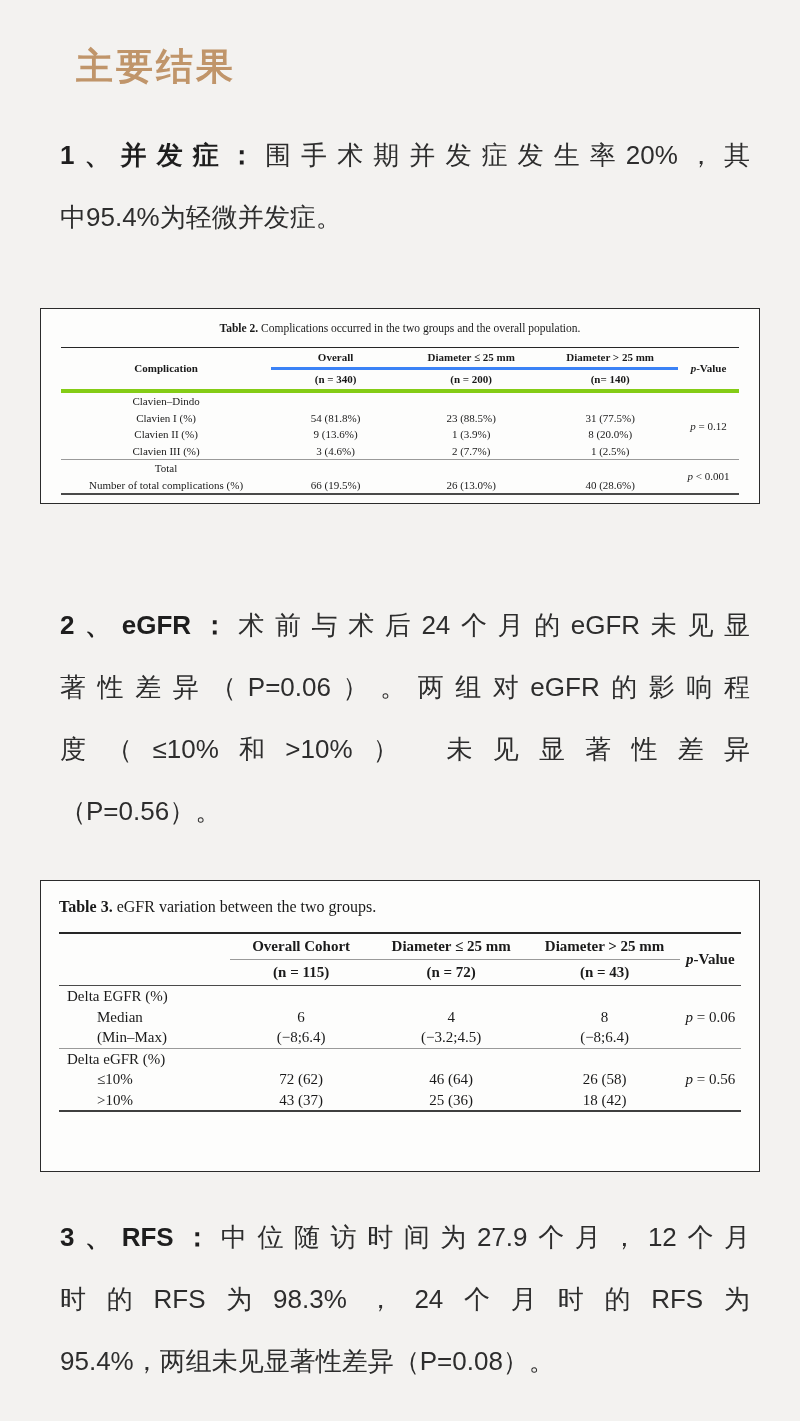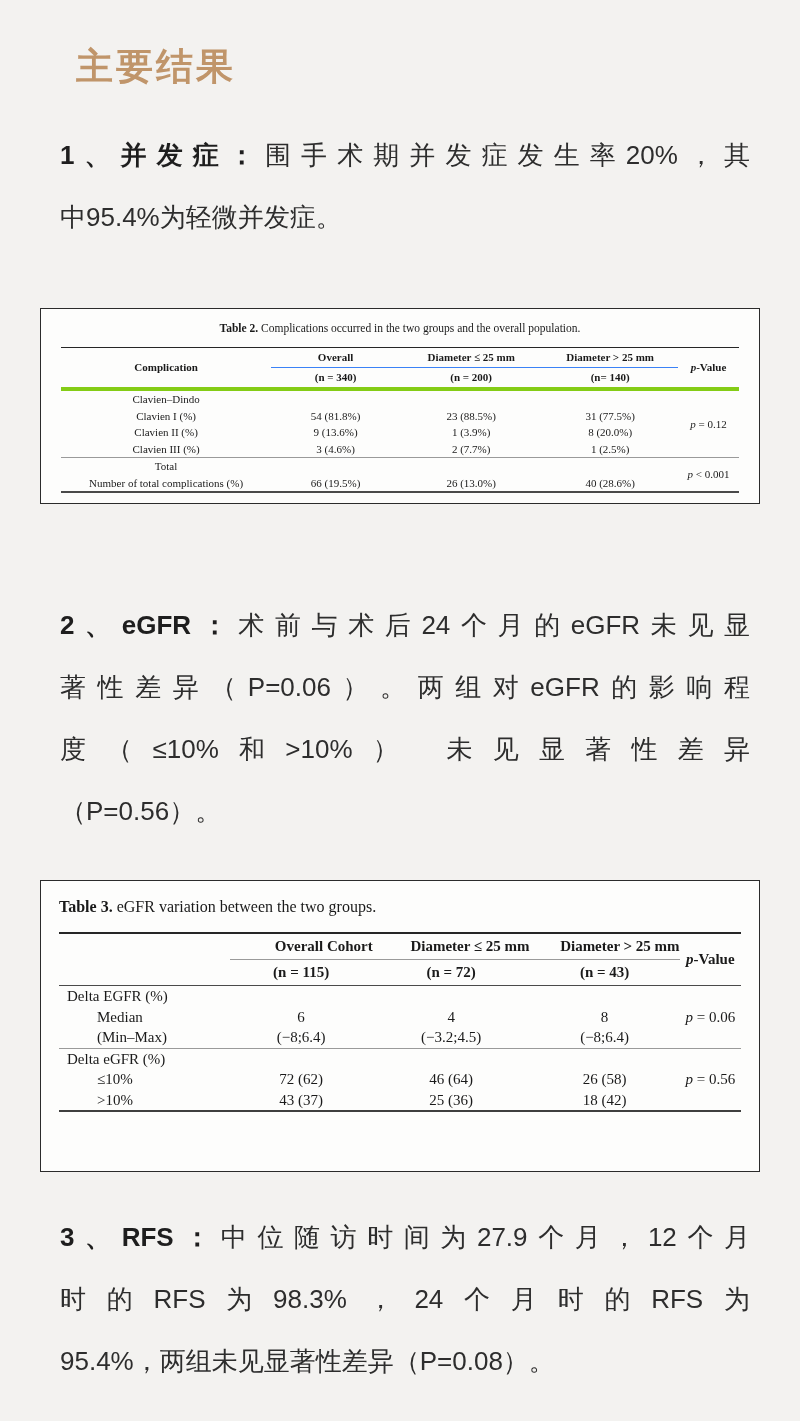"Overall" .t2 th.sub { border-bottom: 1px solid #3b82f6 -> 3px solid #3b82f6 }
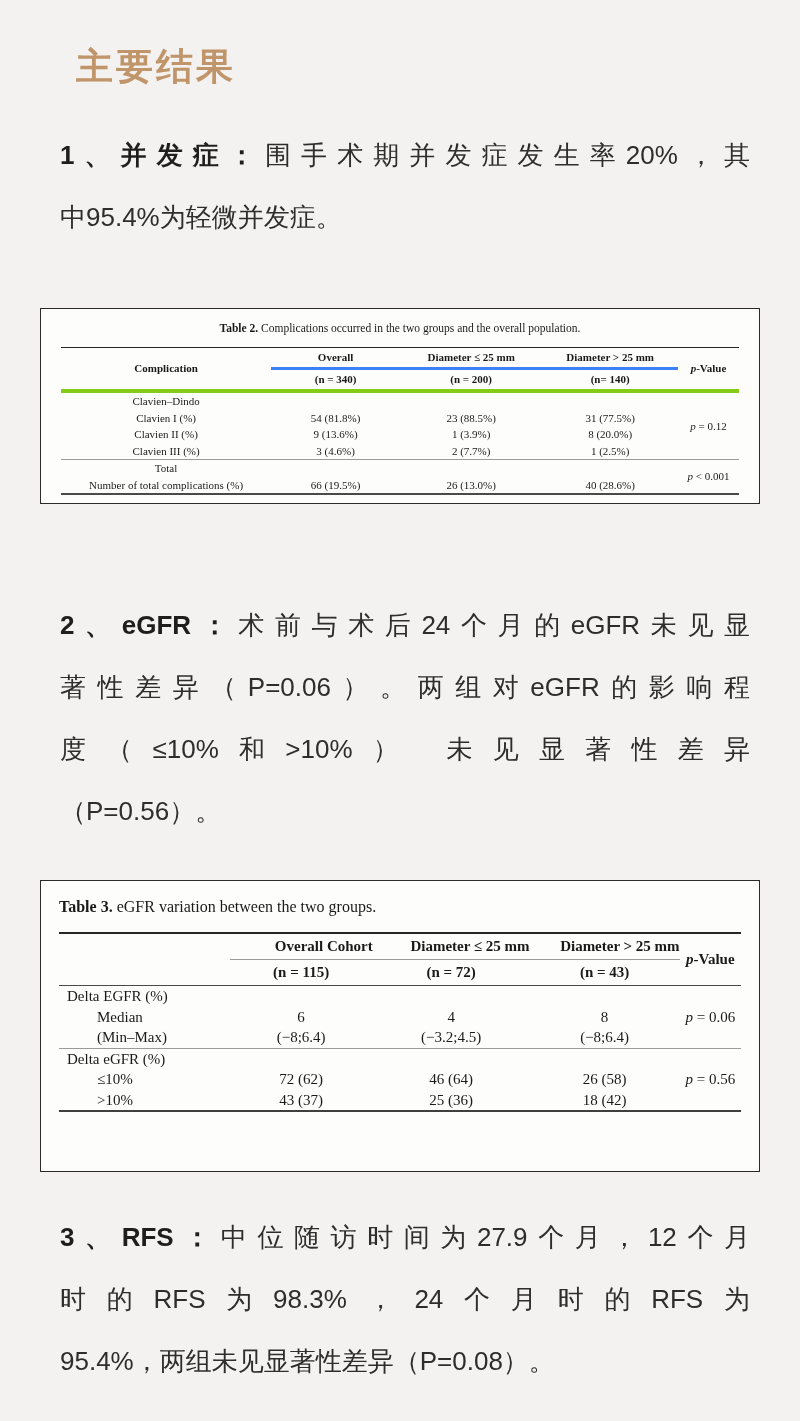"Overall Cohort" .t3 th.sub { text-align: right -> none }
